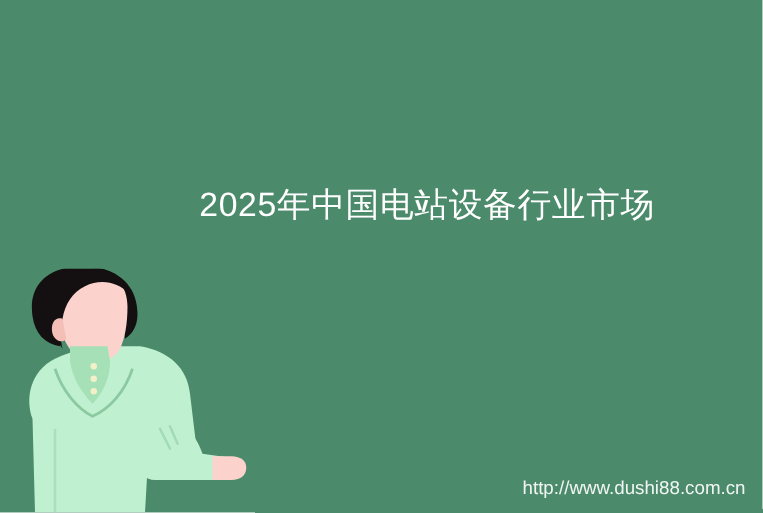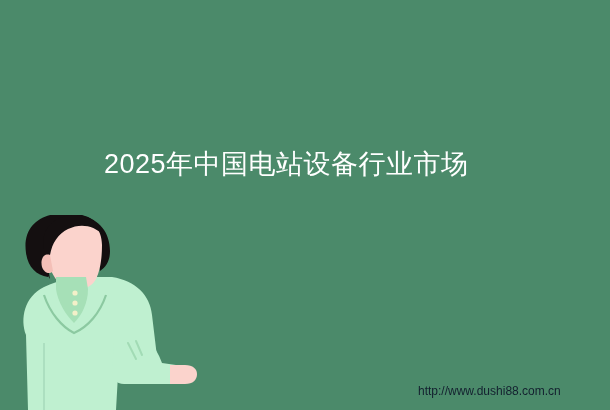"2025年中国电站设备行业市场" .title-line { text-align: none -> right }
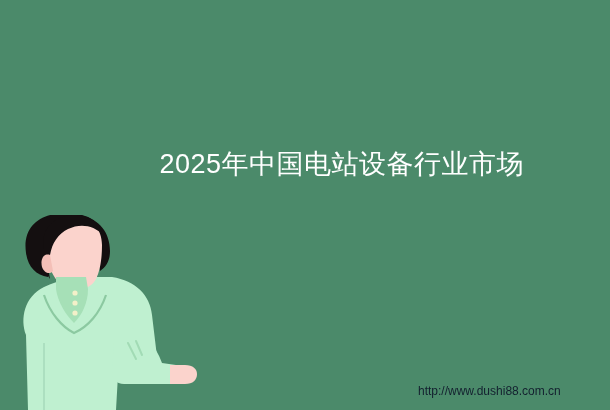"http://www.dushi88.com.cn" #watermark { color: #0f172a -> #ffffff; font-size: 12px -> 15px }
